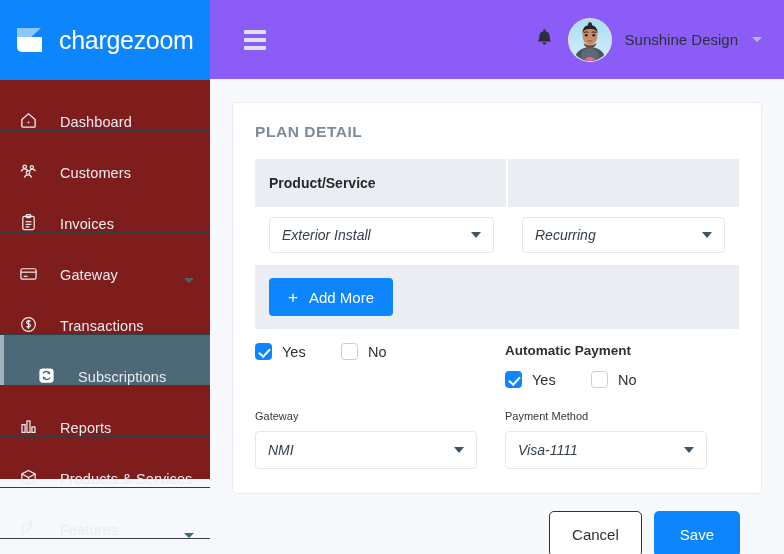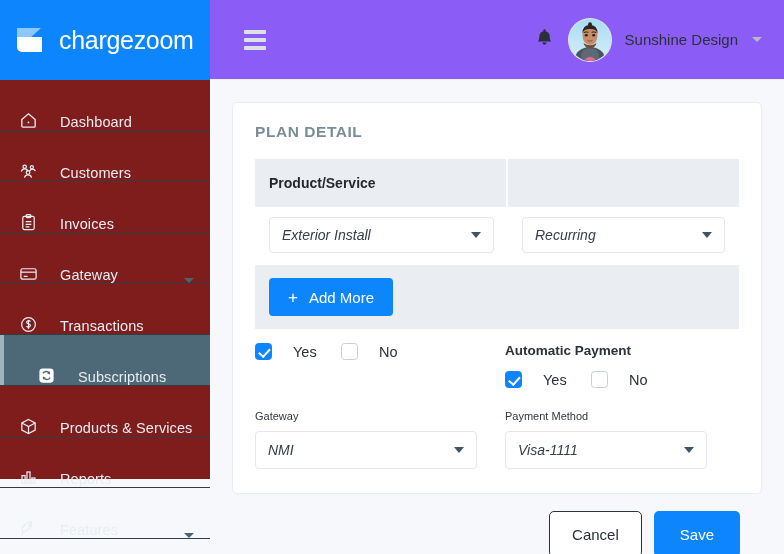"Yes" .check-item { gap: 21px -> 10px }
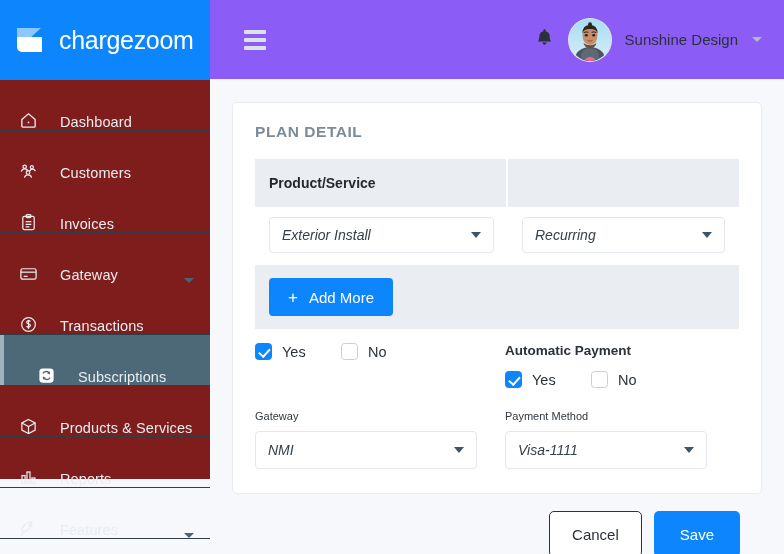"Products & Services" div.nav-item { order: before "Reports" -> after "Reports" }
